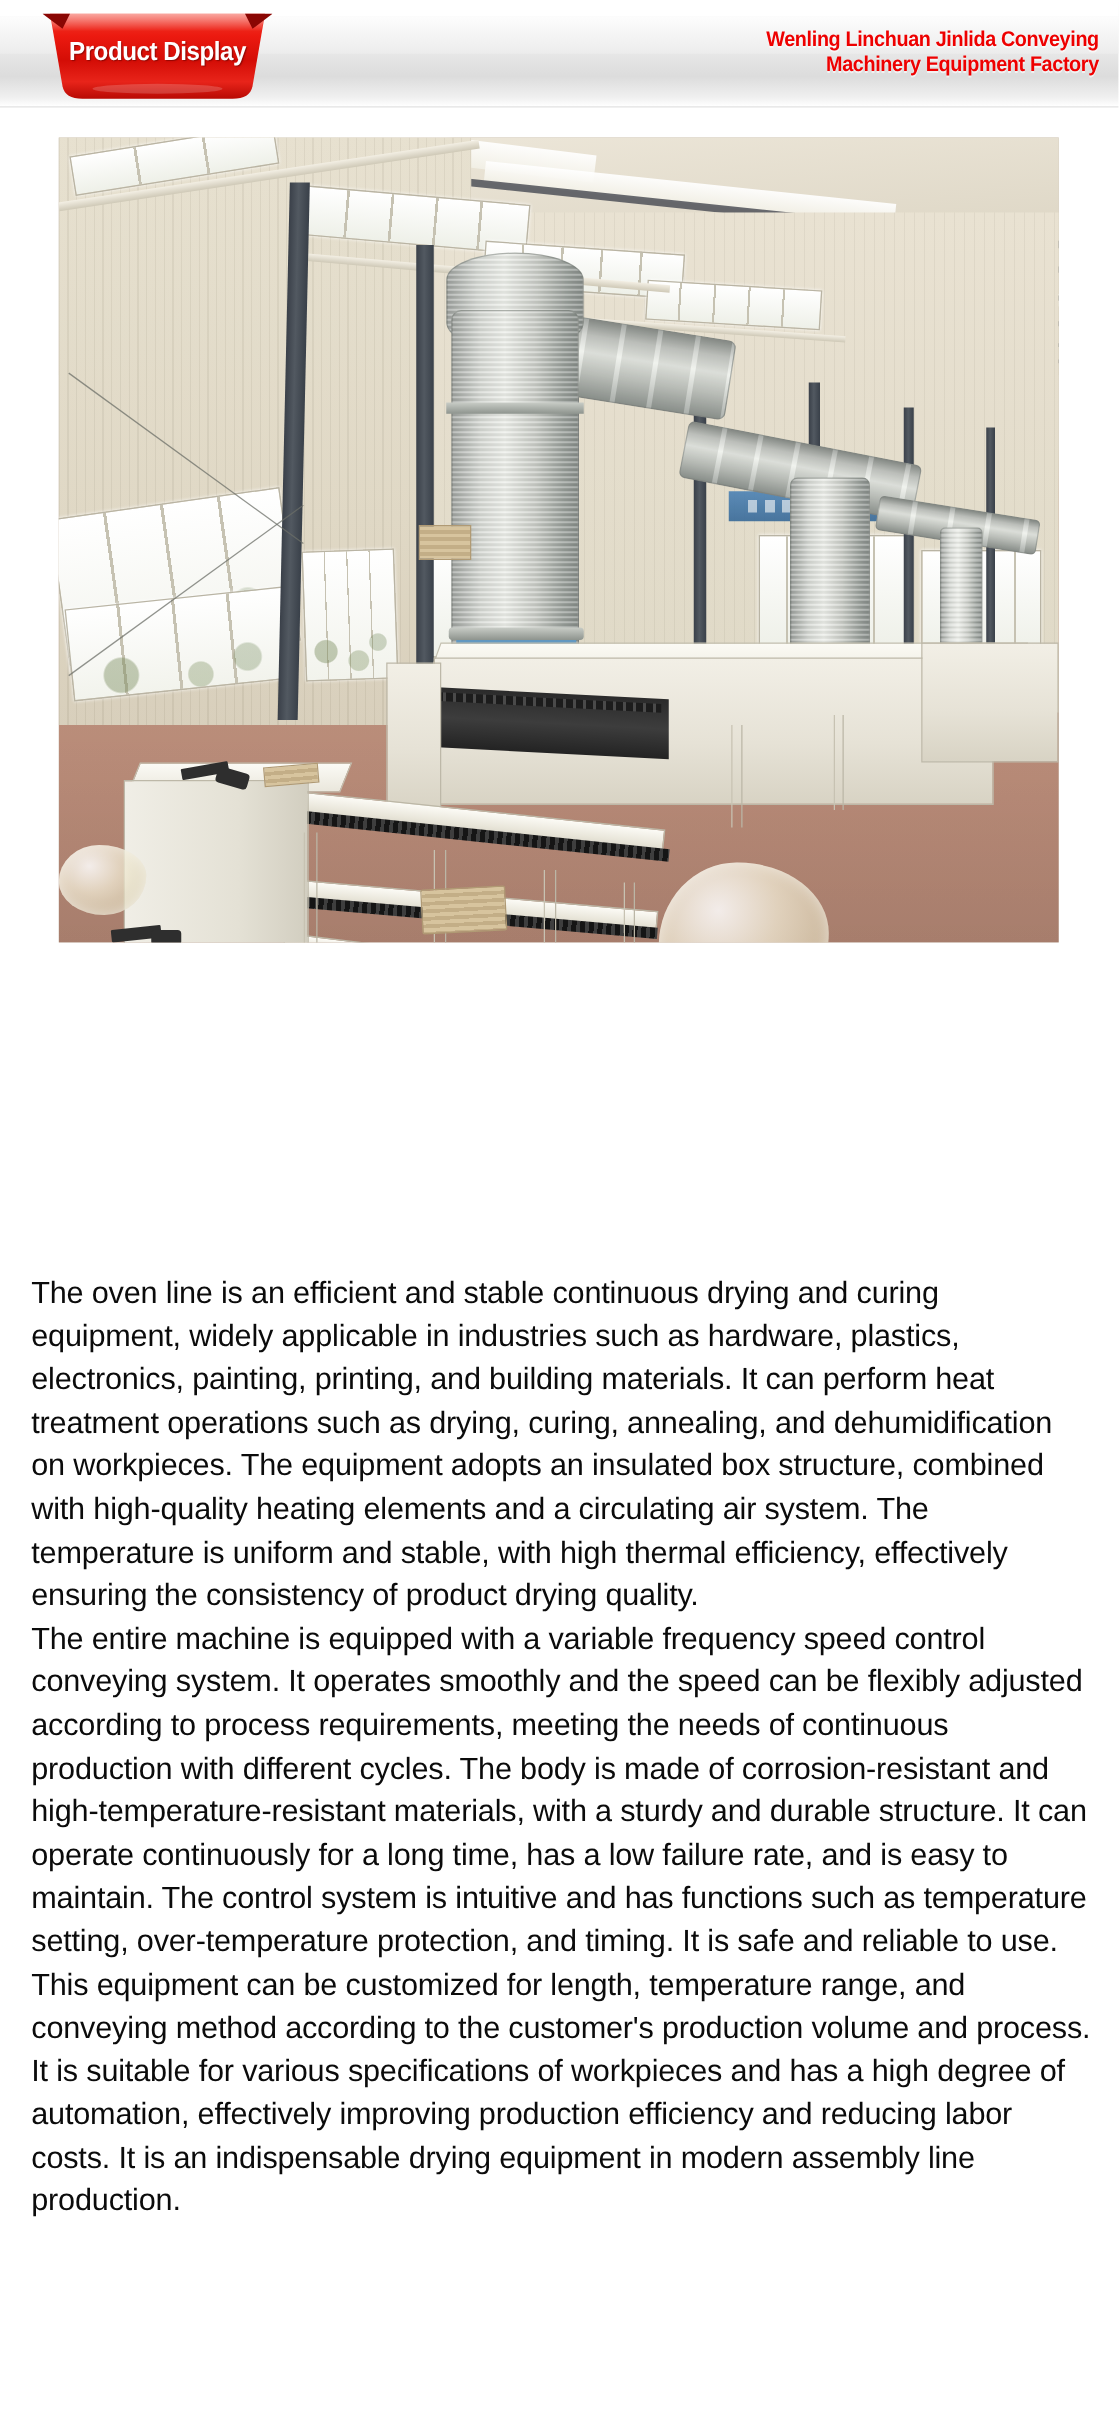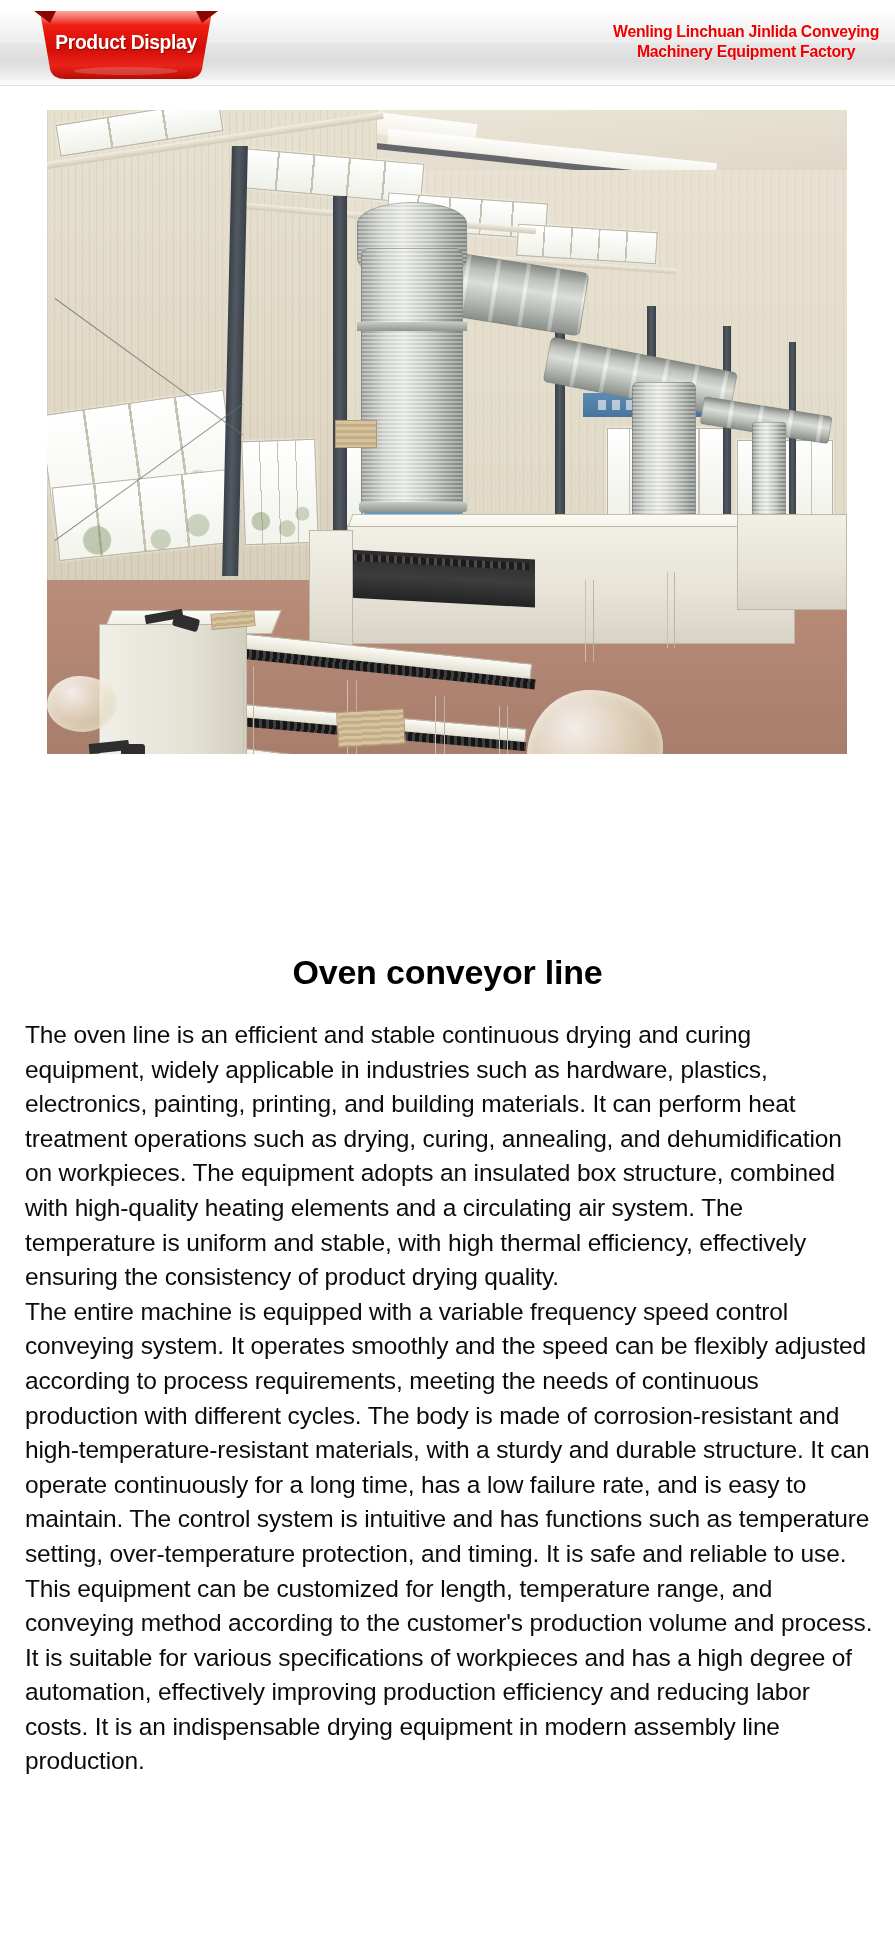"Wenling Linchuan Jinlida Conveying" .company { text-align: center -> right }
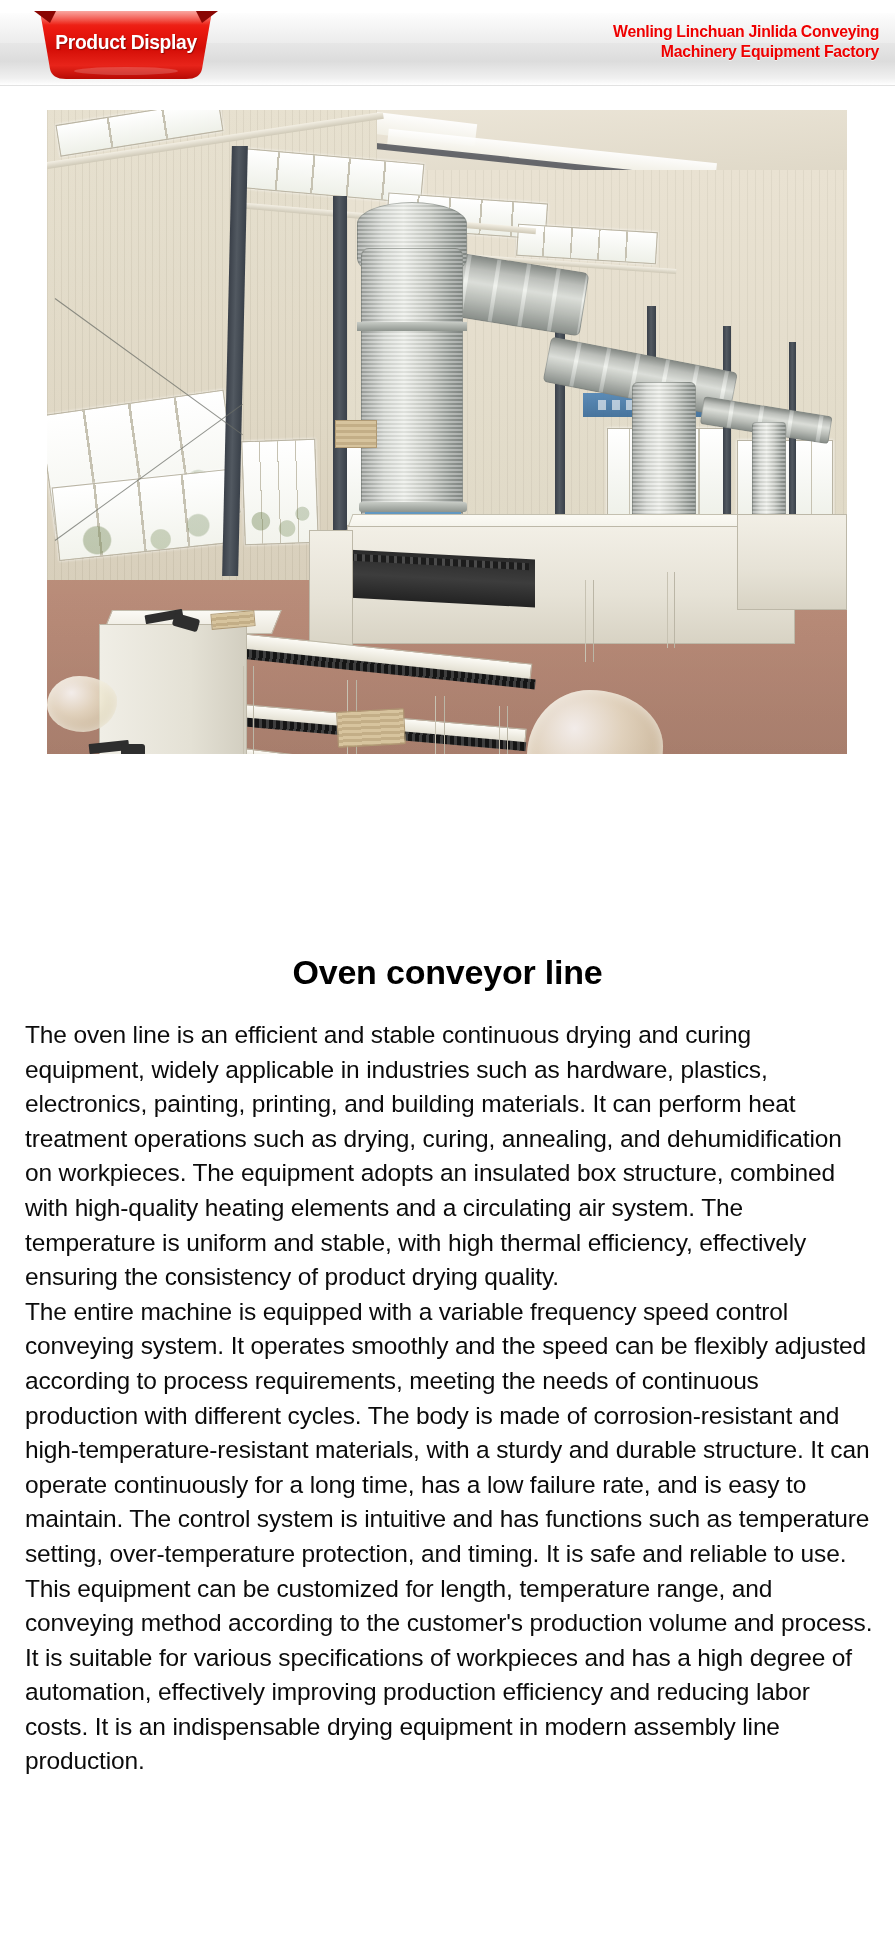"Oven conveyor line" div.title { html: <div>Oven conveyor line</div> -> none }
